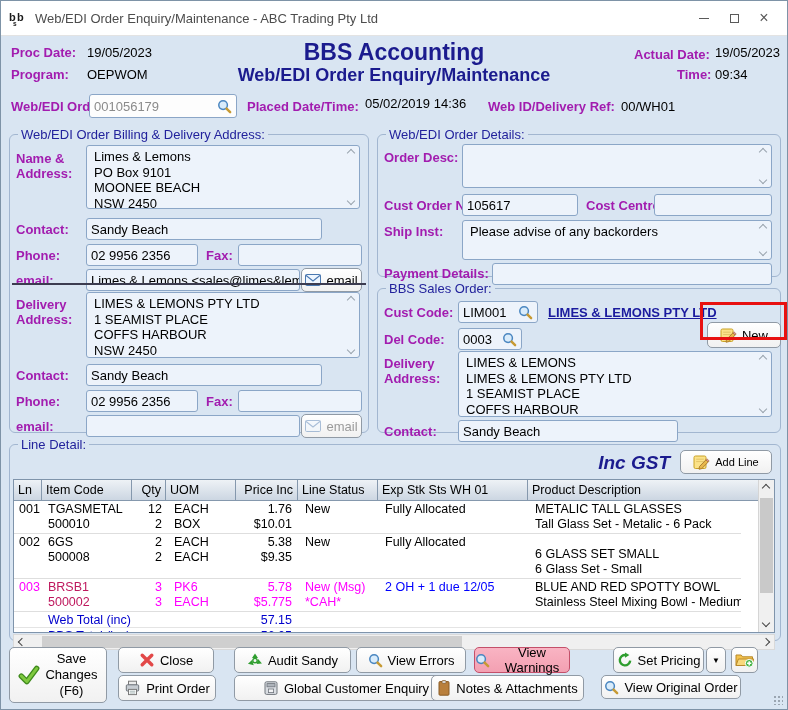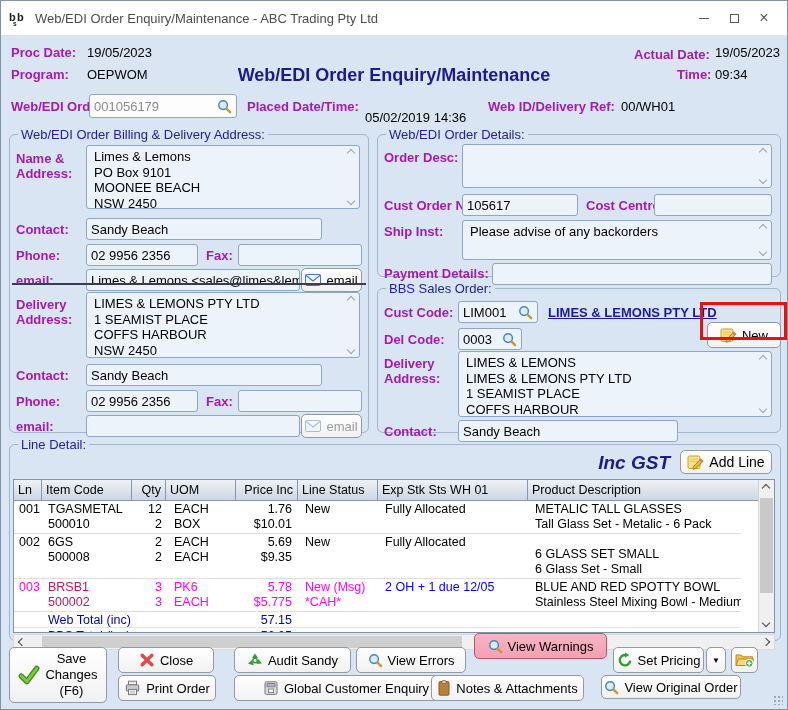"BBS Accounting" div { html: none -> <div>BBS Accounting</div> }
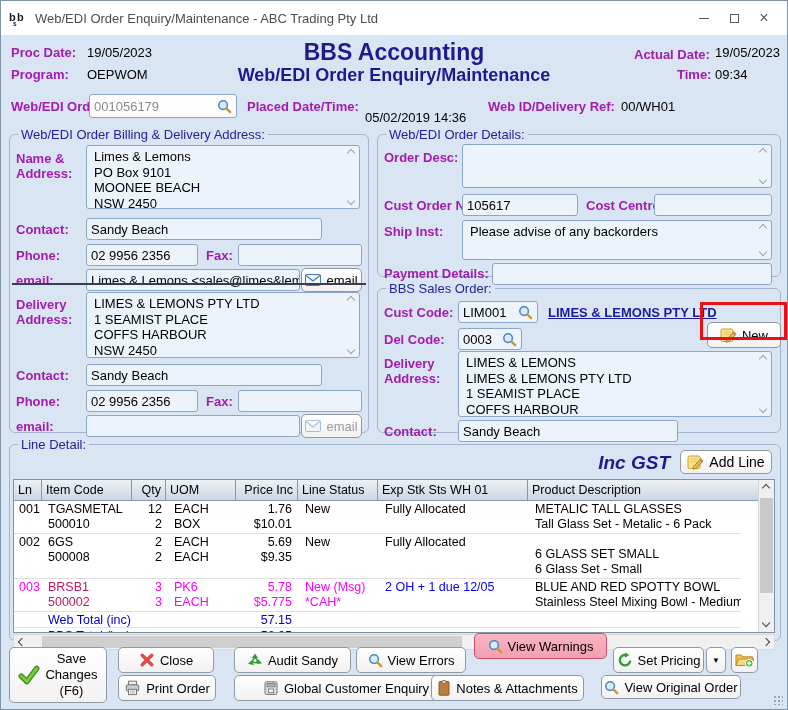"05/02/2019 14:36" span.val { top: 109px -> 95px }
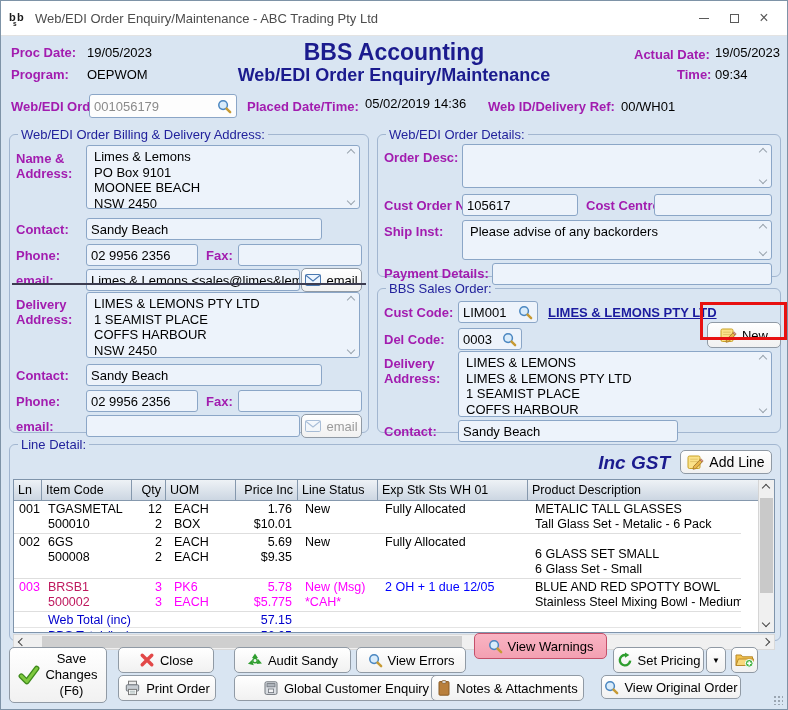"Add Line" span { font-size: 14px -> 11px }
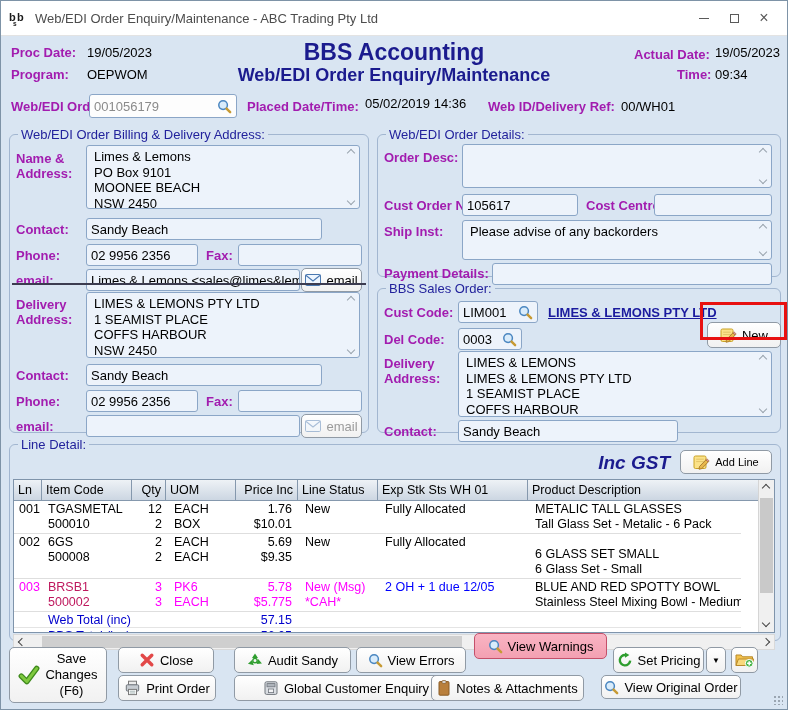"5.69" div { text: 5.69 -> 5.38 }
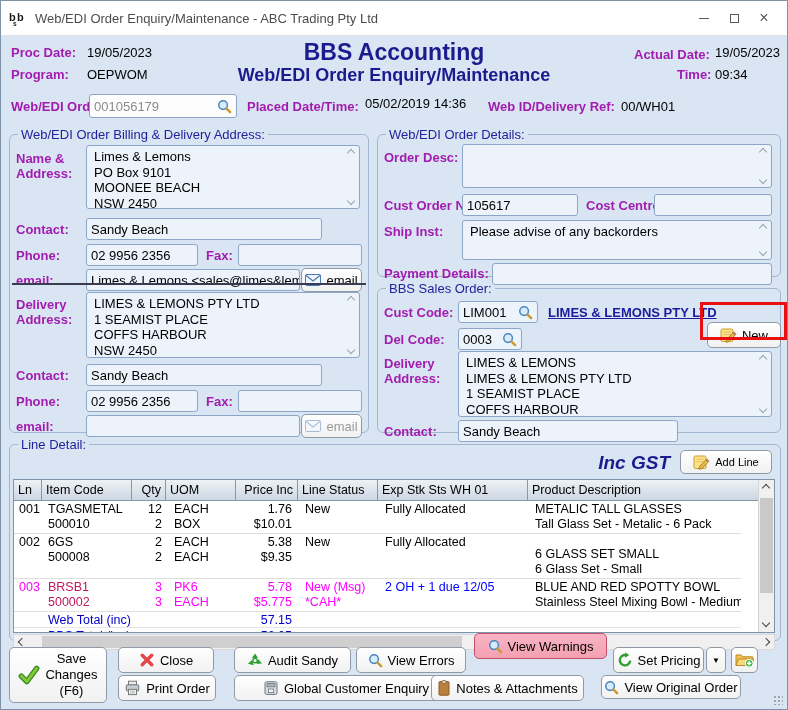"View Warnings" button.sbtn { top: 632px -> 646px; width: 133px -> 96px }
